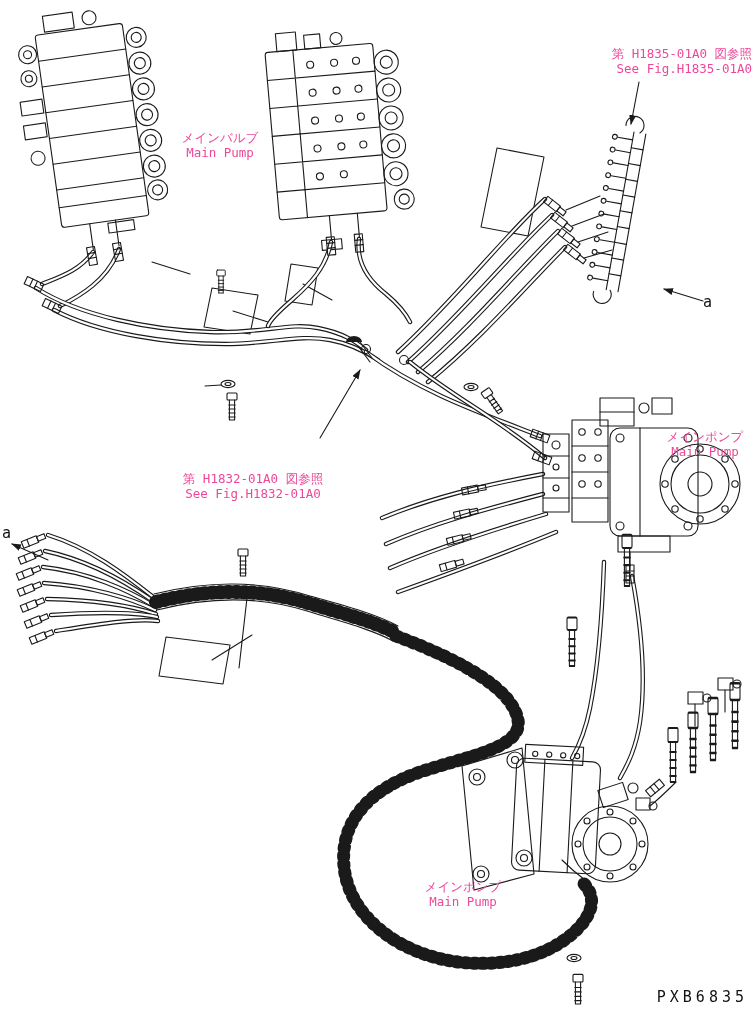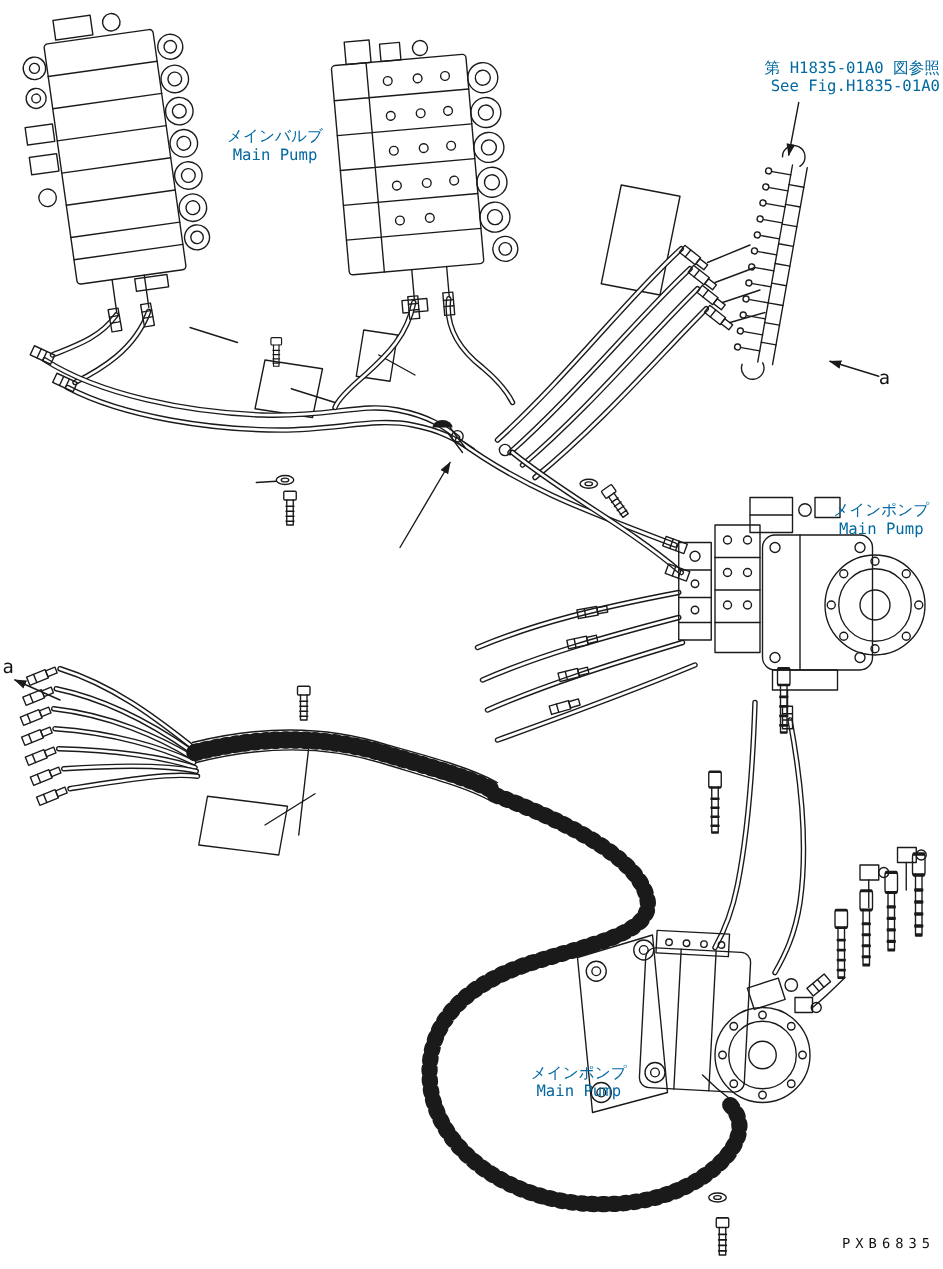"第 H1835-01A0 図参照" .lbl { color: #0369a1 -> #ec4899 }
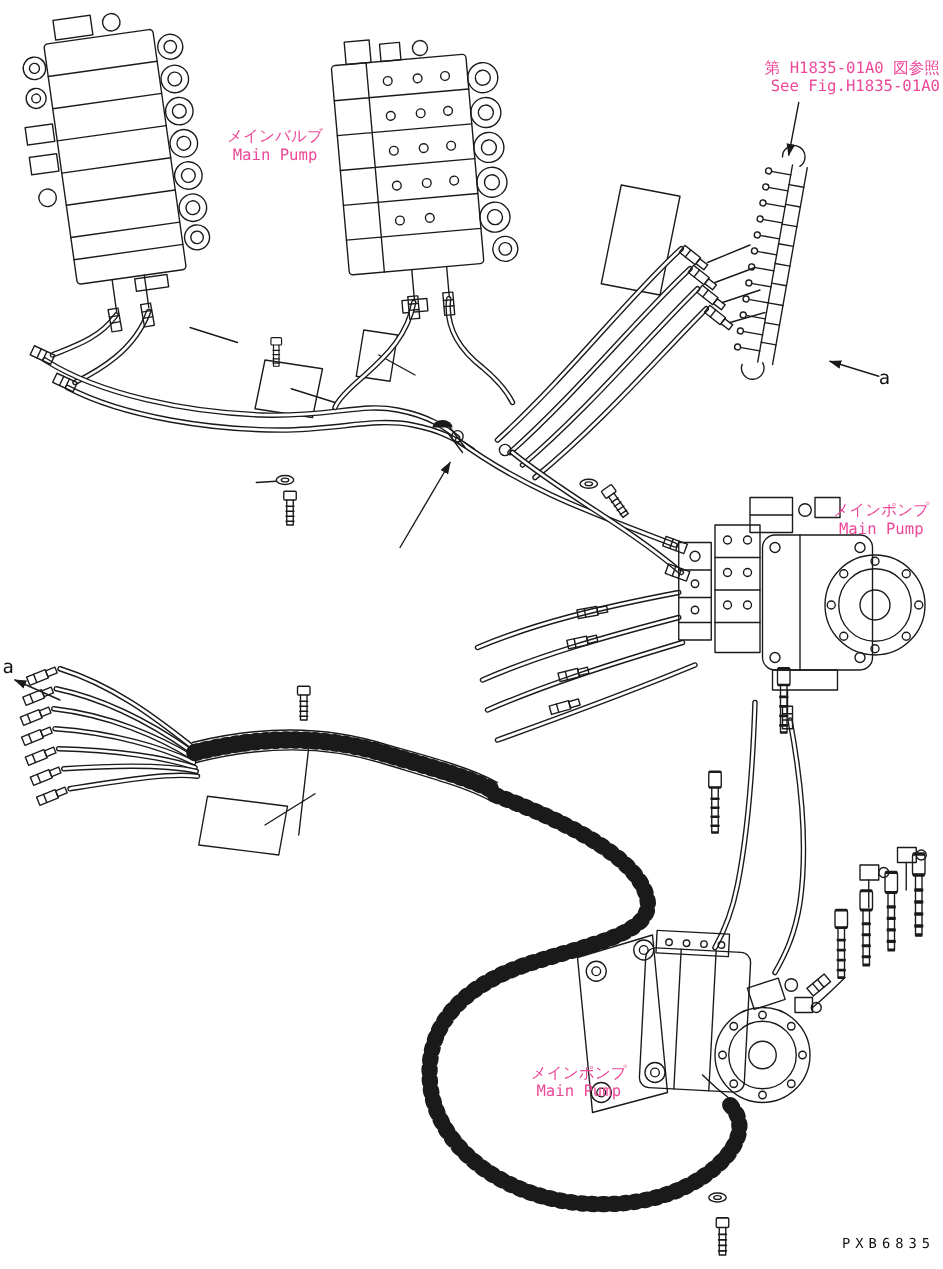"メインバルブ" .ctr { margin-top: none -> 29px }
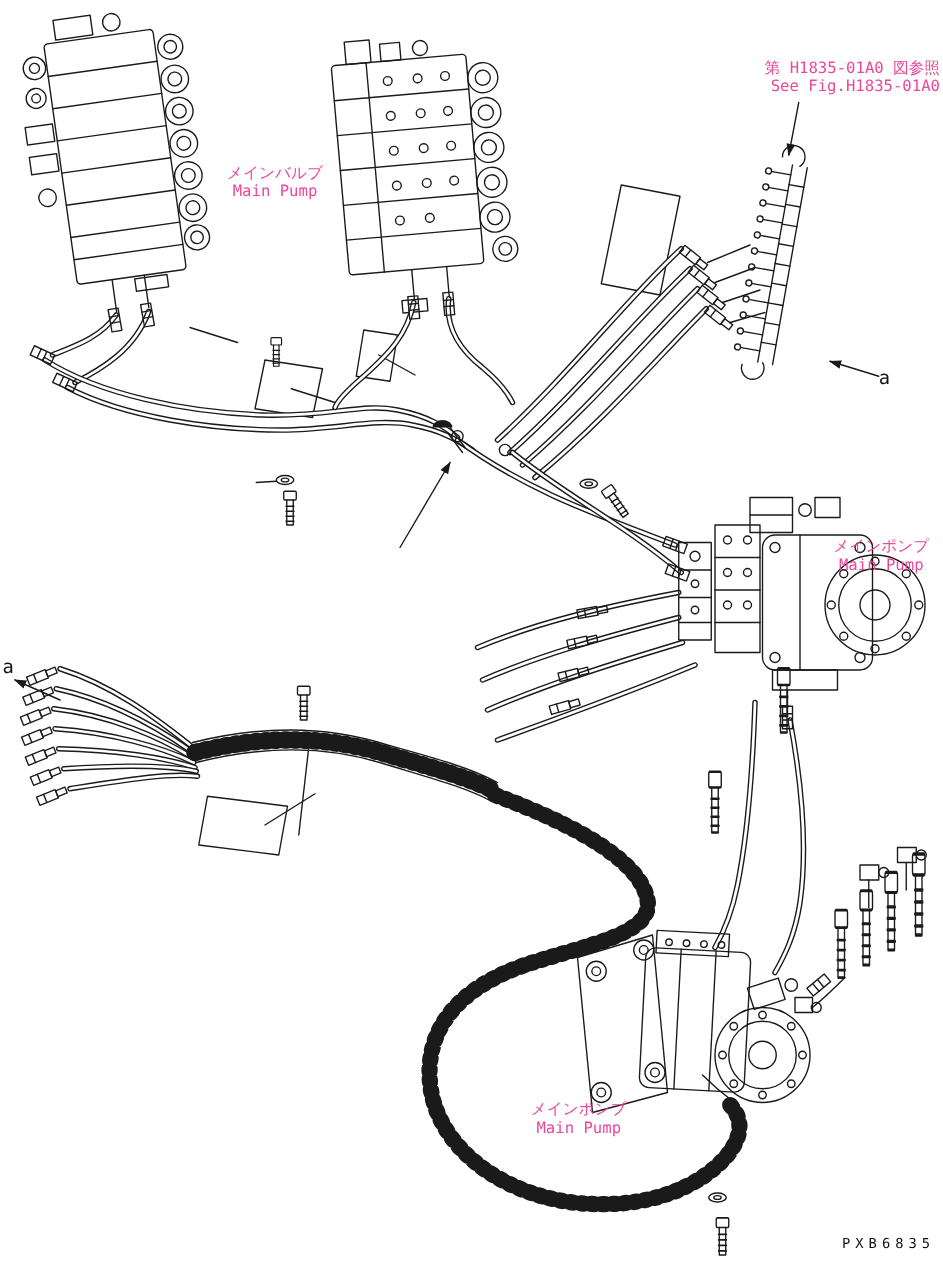"第 H1832-01A0 図参照" div.lbl { html: none -> <div> <div>第 H1832-01A0 図参照</div> <div>See Fig.H1832-01A0</div> </div> }
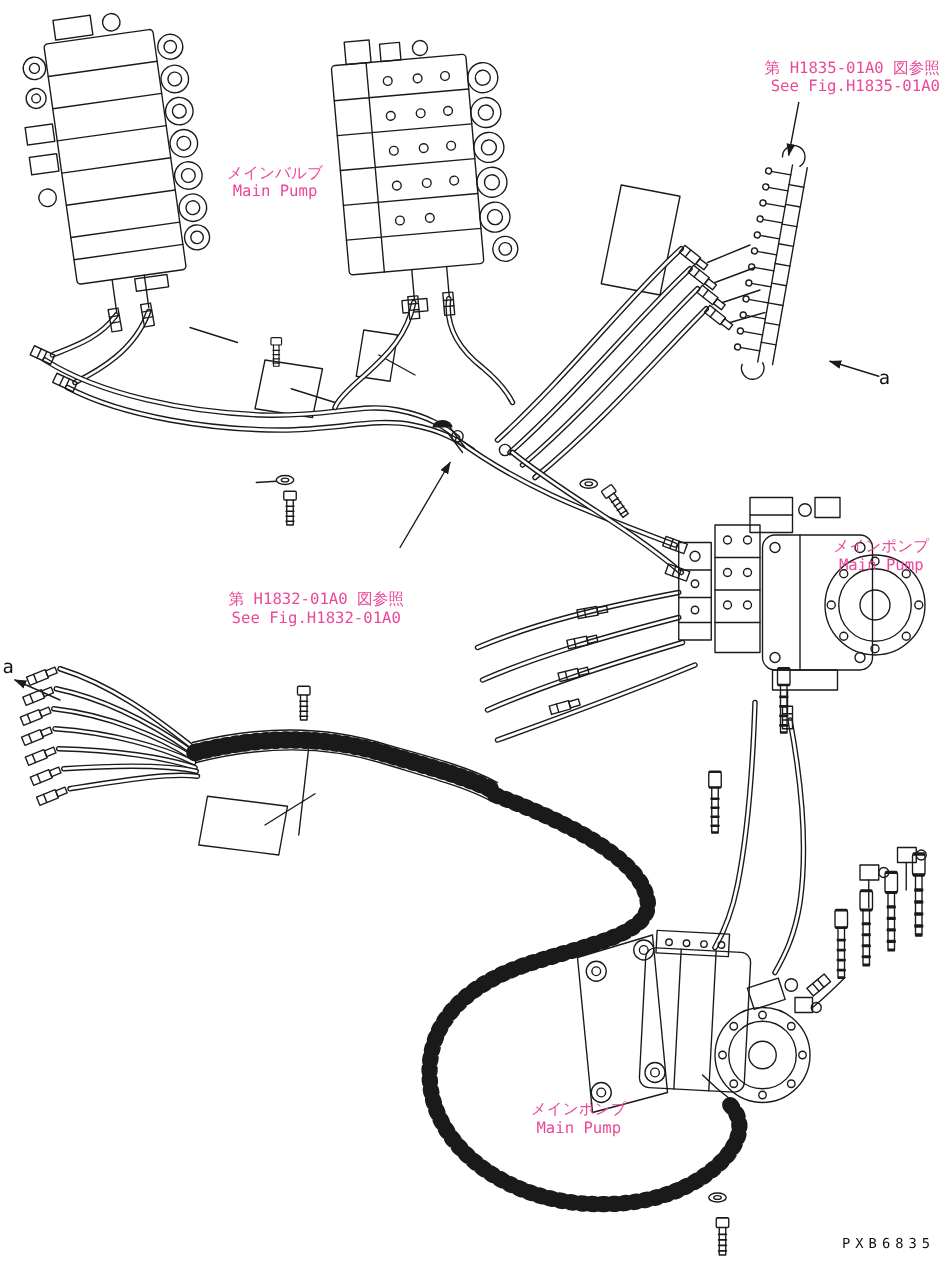"PXB6835" .part-code { font-size: 11px -> 15px }
